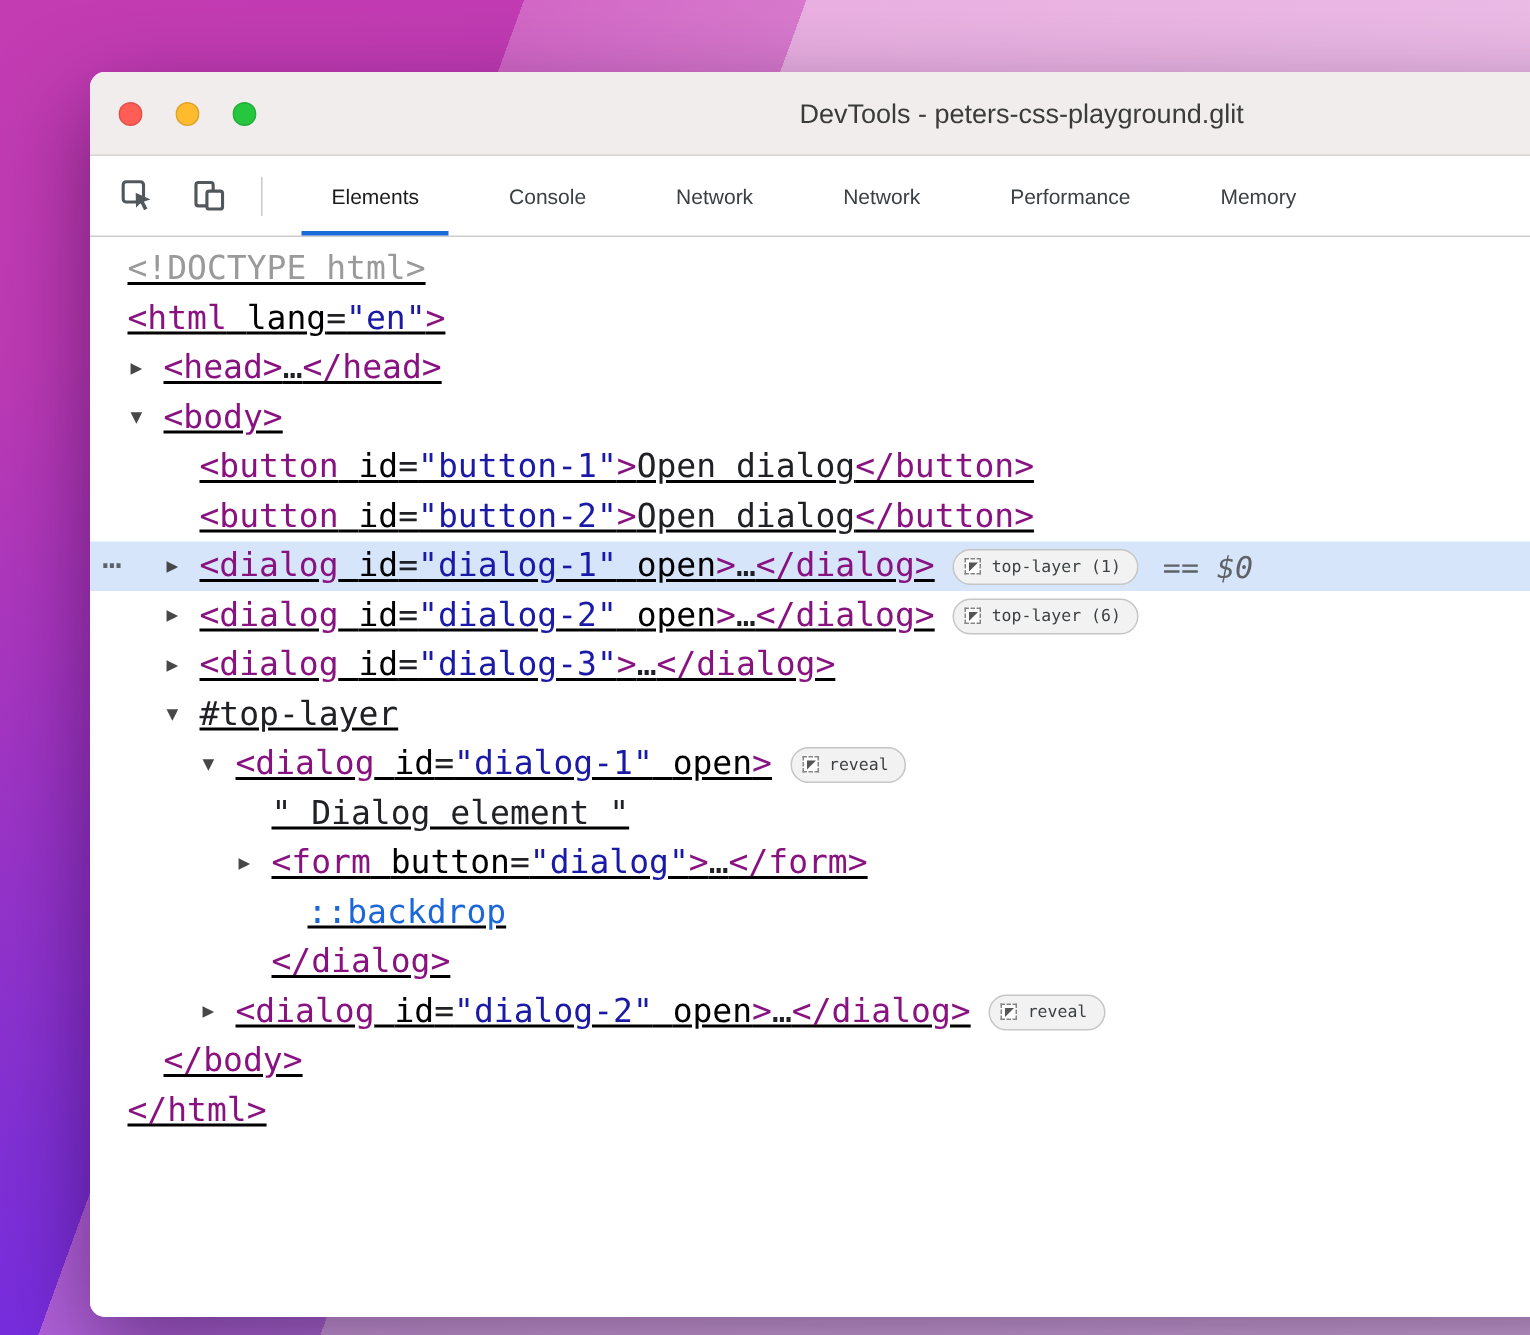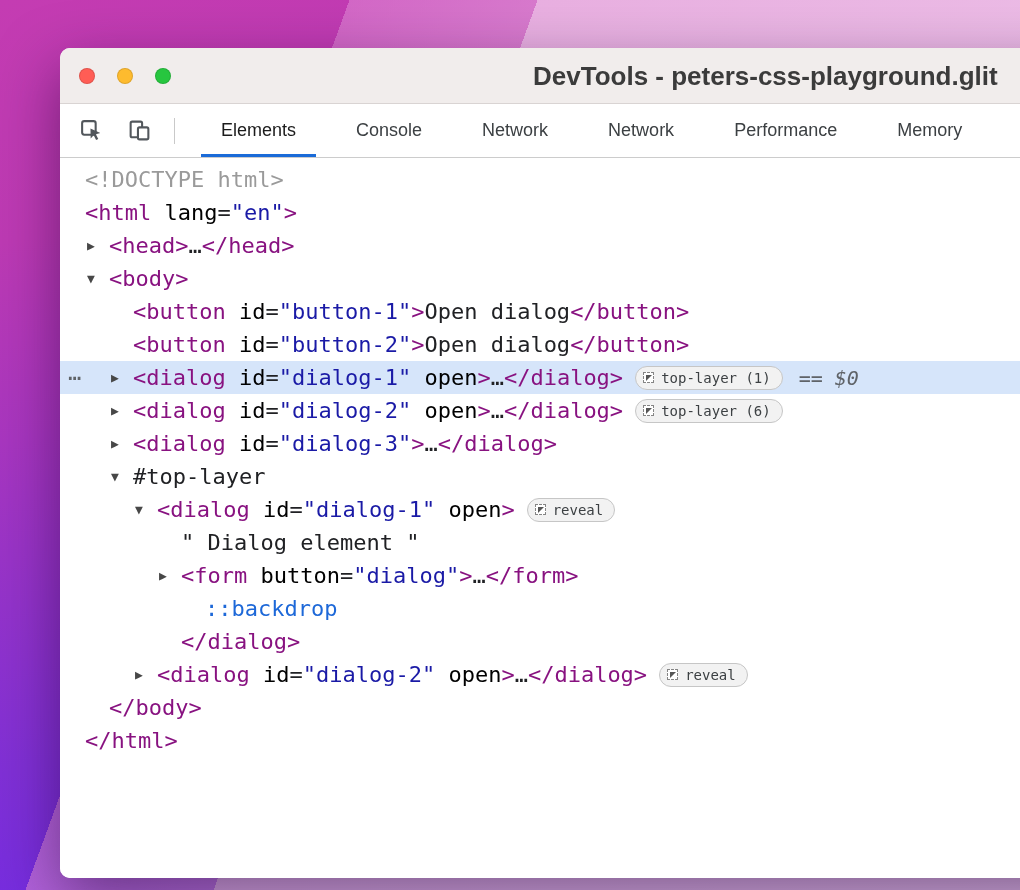"DevTools - peters-css-playground.glit" .title { font-size: 26px -> 18px; font-weight: bold -> normal }
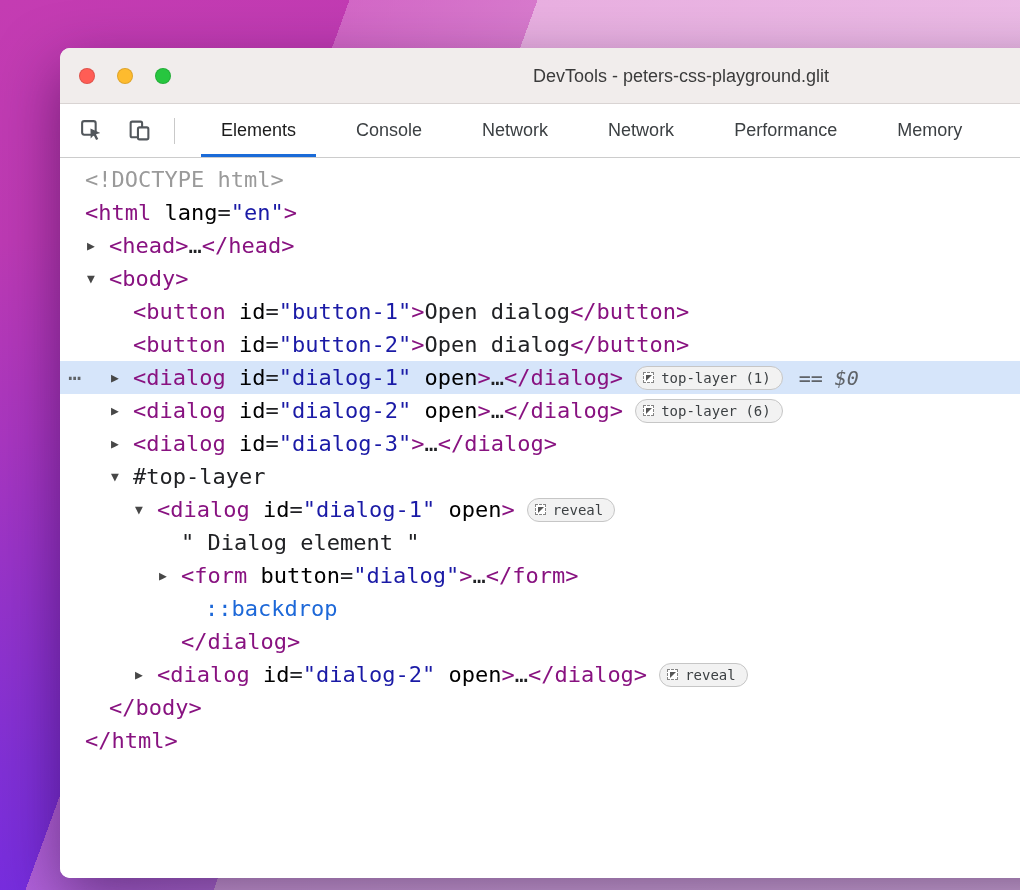"Elements" .tab { font-size: 18px -> 14px }
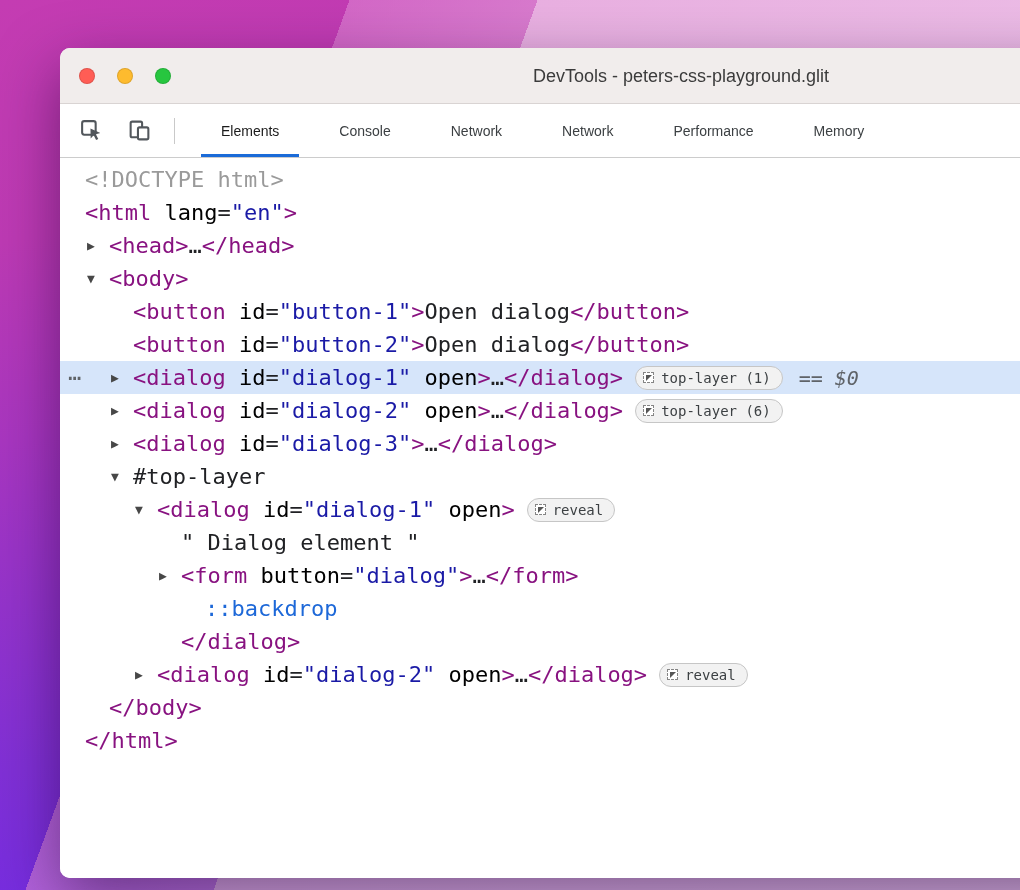"<!DOCTYPE html>" .code { text-decoration: none -> underline }
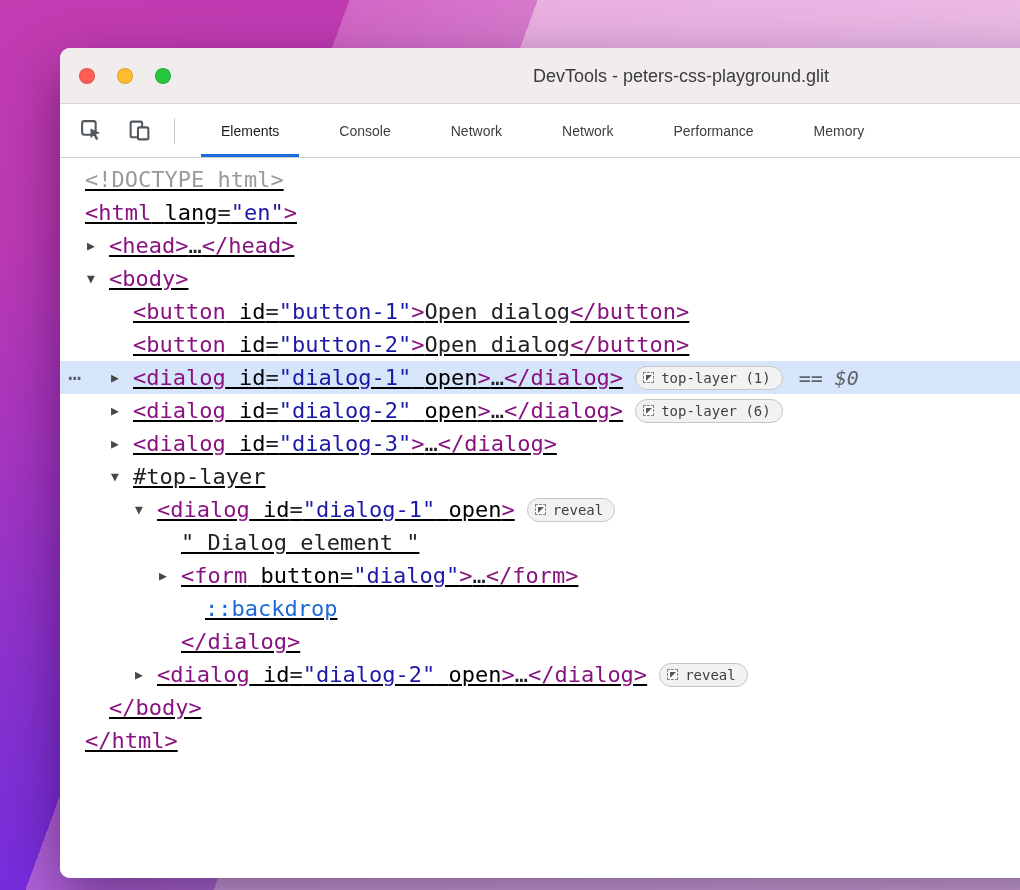"top-layer (1)" .badge { font-size: 14px -> 11px }
